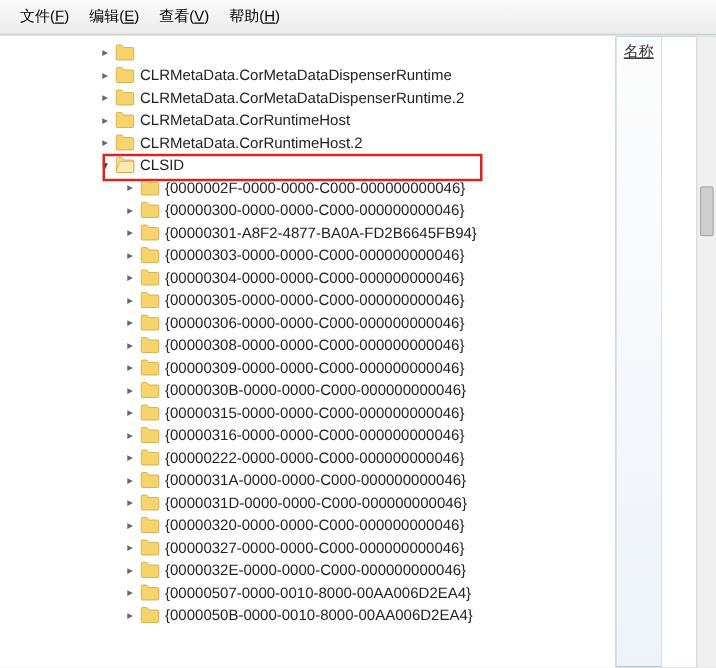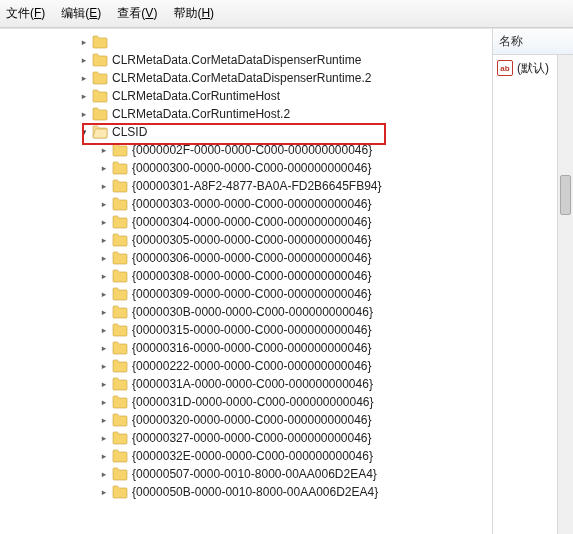"文件(F)" .menubar { padding: 3px 0 -> 3px 10px }
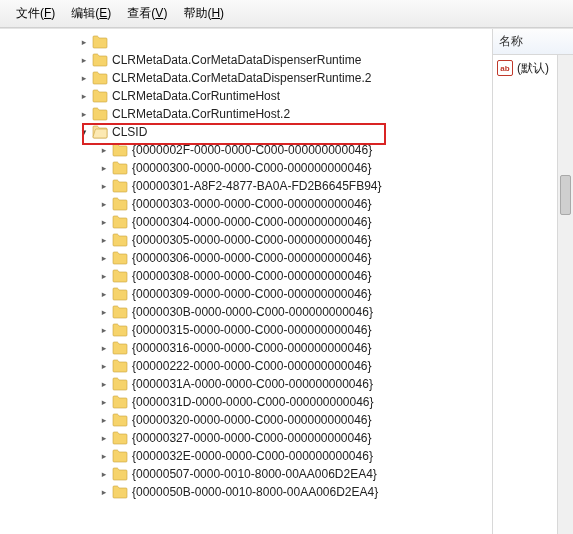"名称" .rightpane { flex-direction: column -> row; text-decoration: none -> underline }
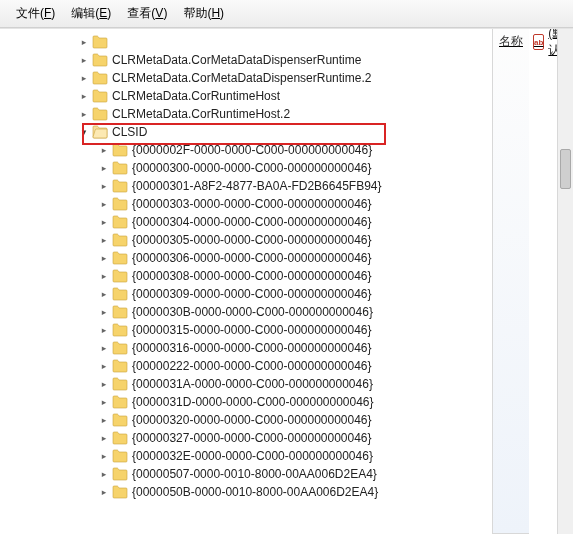"ab" div.value-row { html: <div> <span>ab</span> <span>(默认)</span> </div> -> none }
